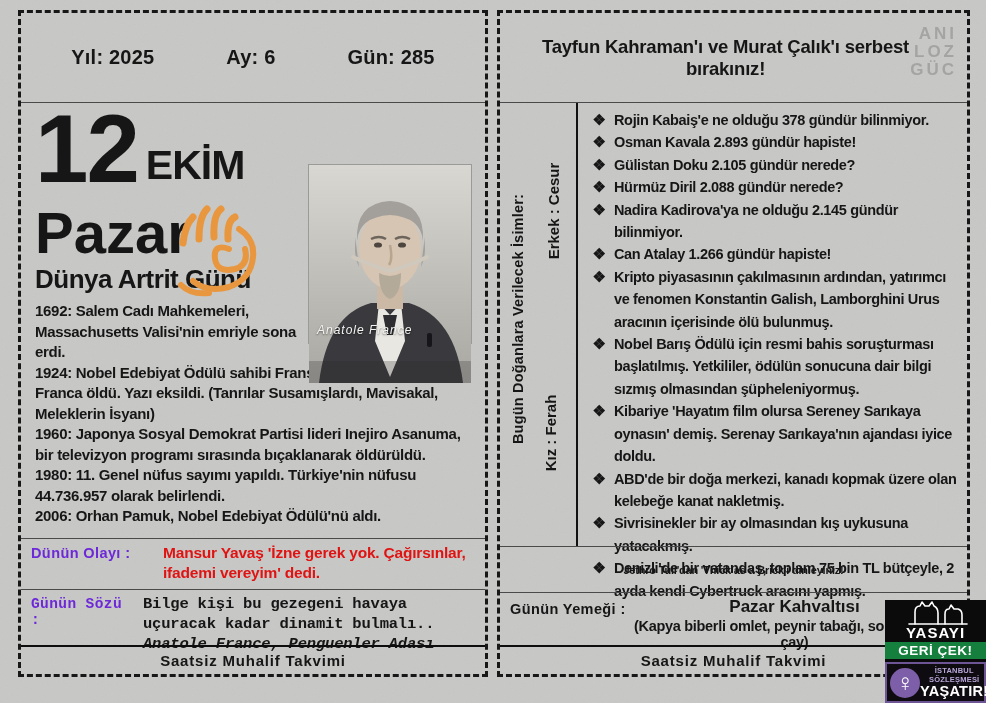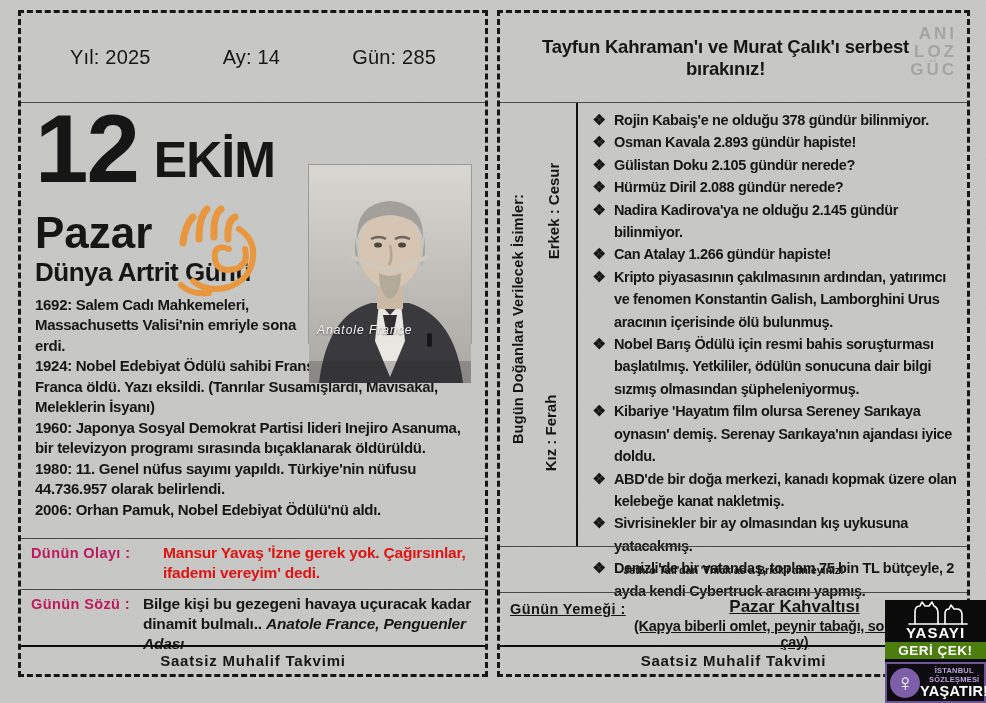"Yıl: 2025" .date-meta { font-weight: normal -> bold }
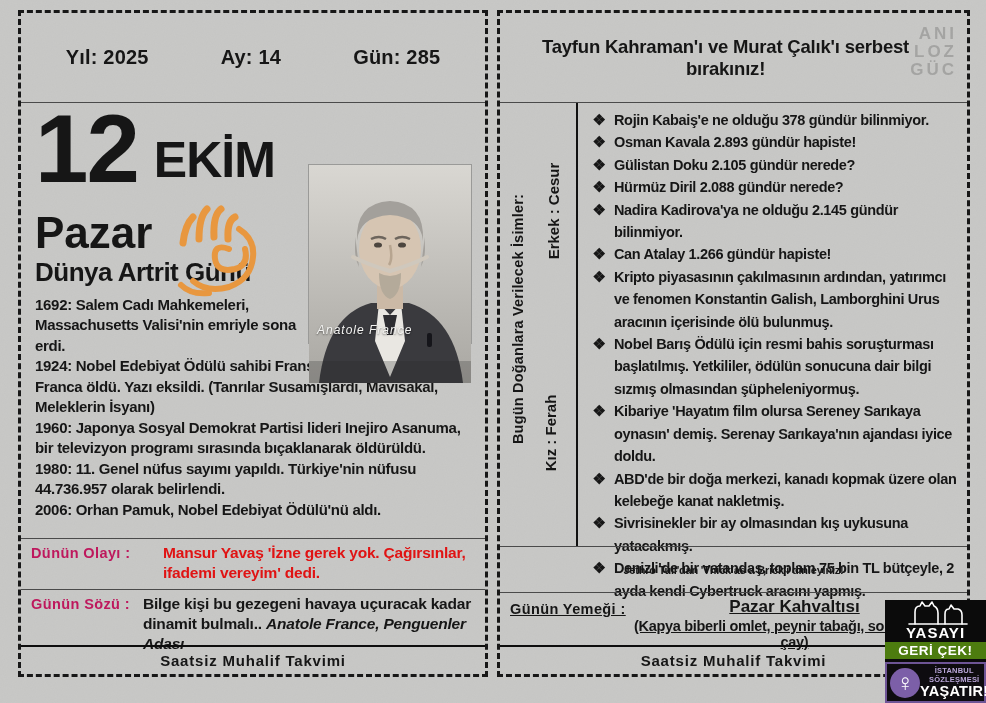"Ay: 14" span { text: 14 -> 6 }
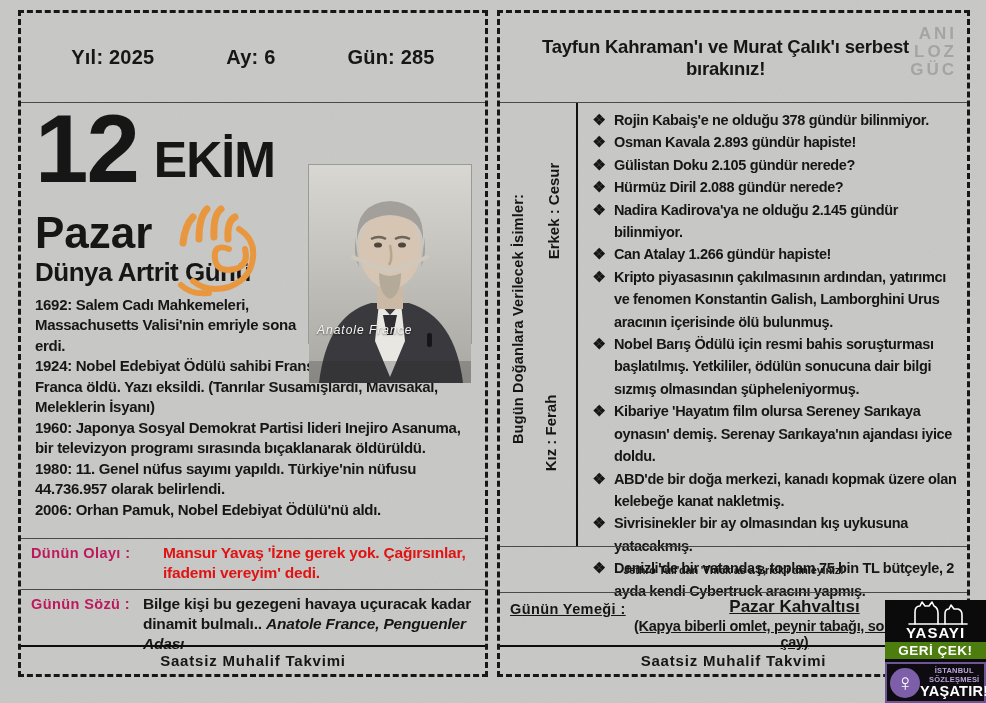"EKİM" .big-month { font-size: 50px -> 41px; margin-left: 16px -> 8px }
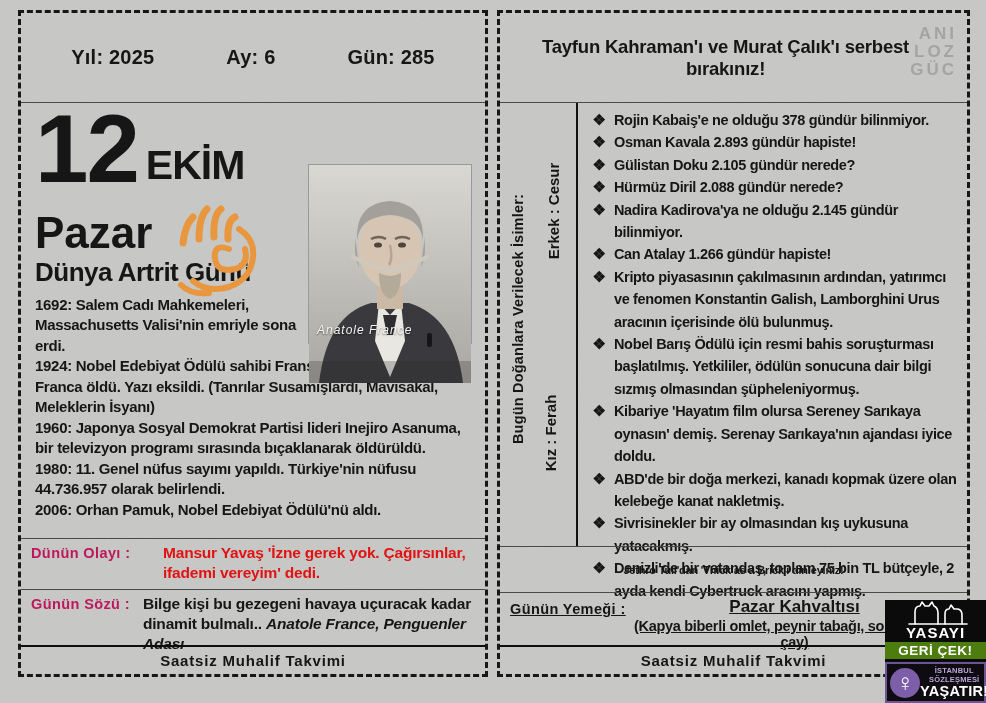"Pazar" .weekday { font-size: 44px -> 58px; margin-top: 20px -> 12px }
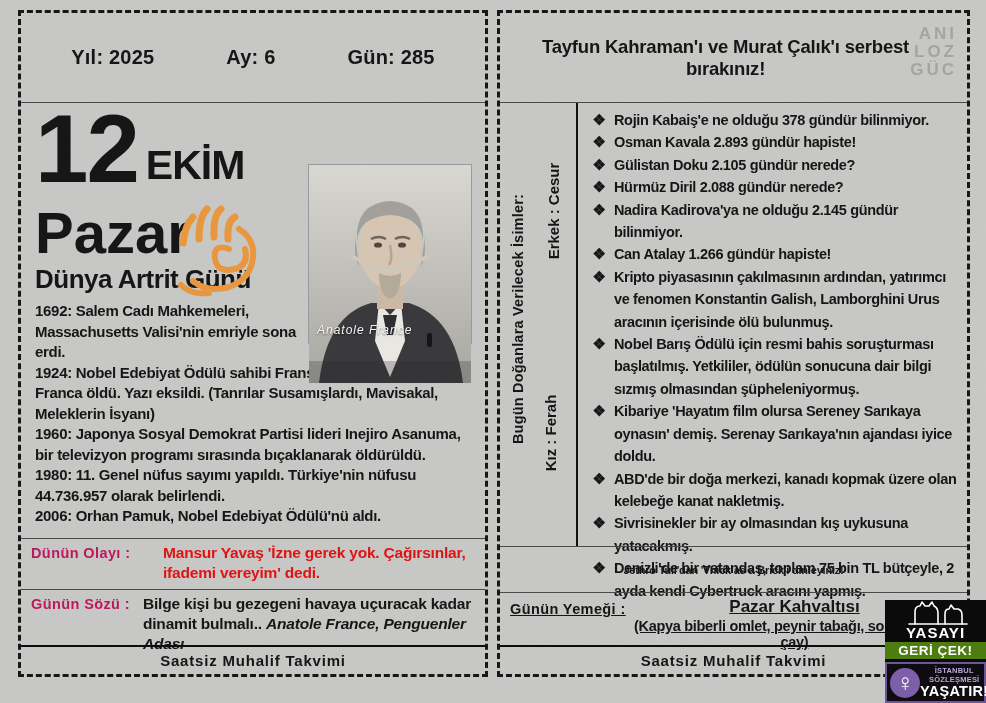"Dünün Olayı :" .row-label { color: #be185d -> #6d28d9 }
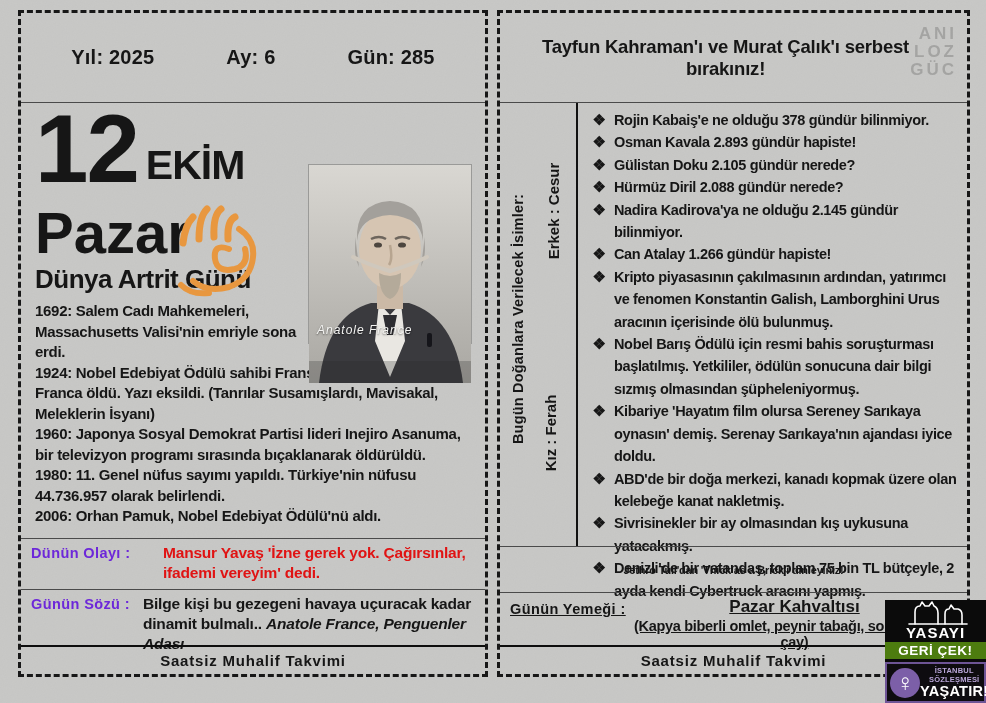"Günün Sözü :" .row-quote { font-family: none -> Liberation Mono, monospace }
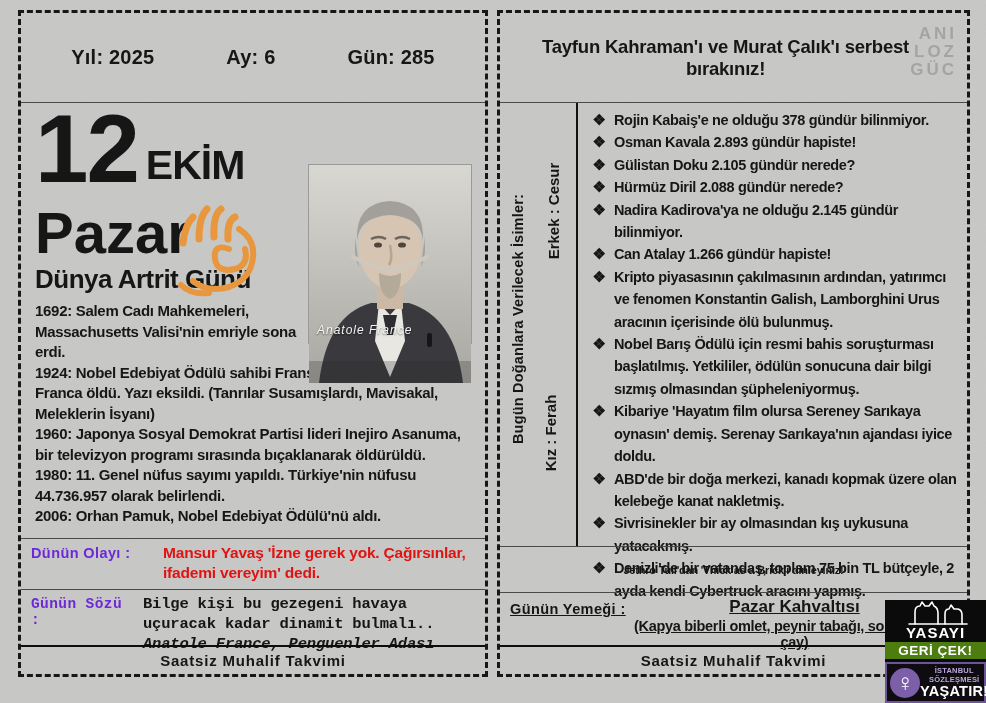"Günün Yemeği :" .row-meal { text-decoration: underline -> none }
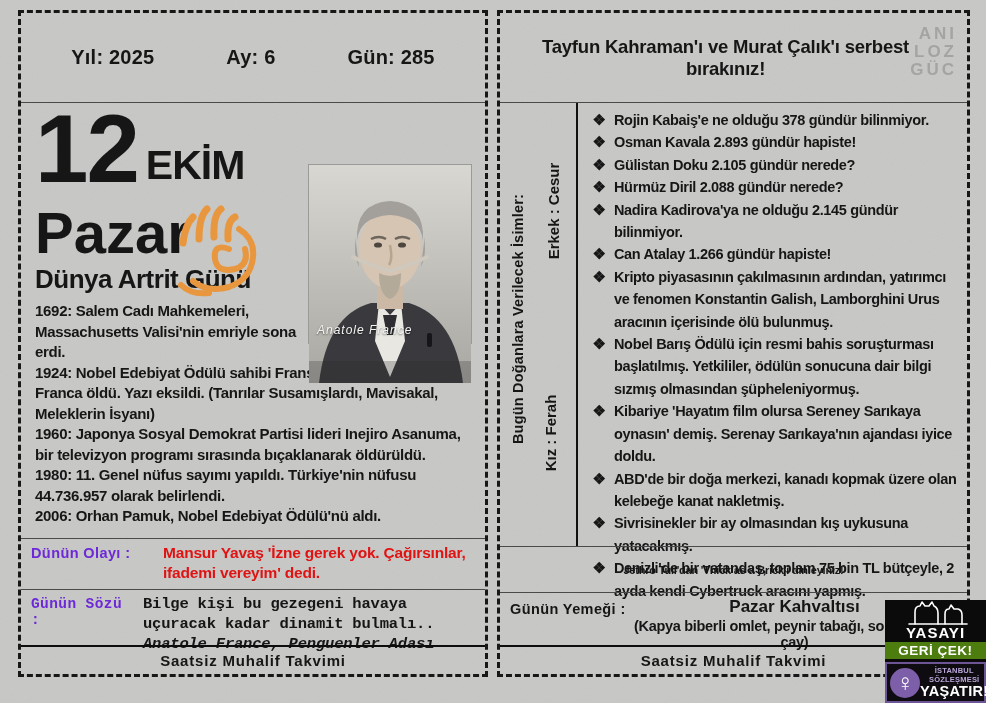"GERİ ÇEK!" .badge-red { background: #4d7c0f -> #15803d }
